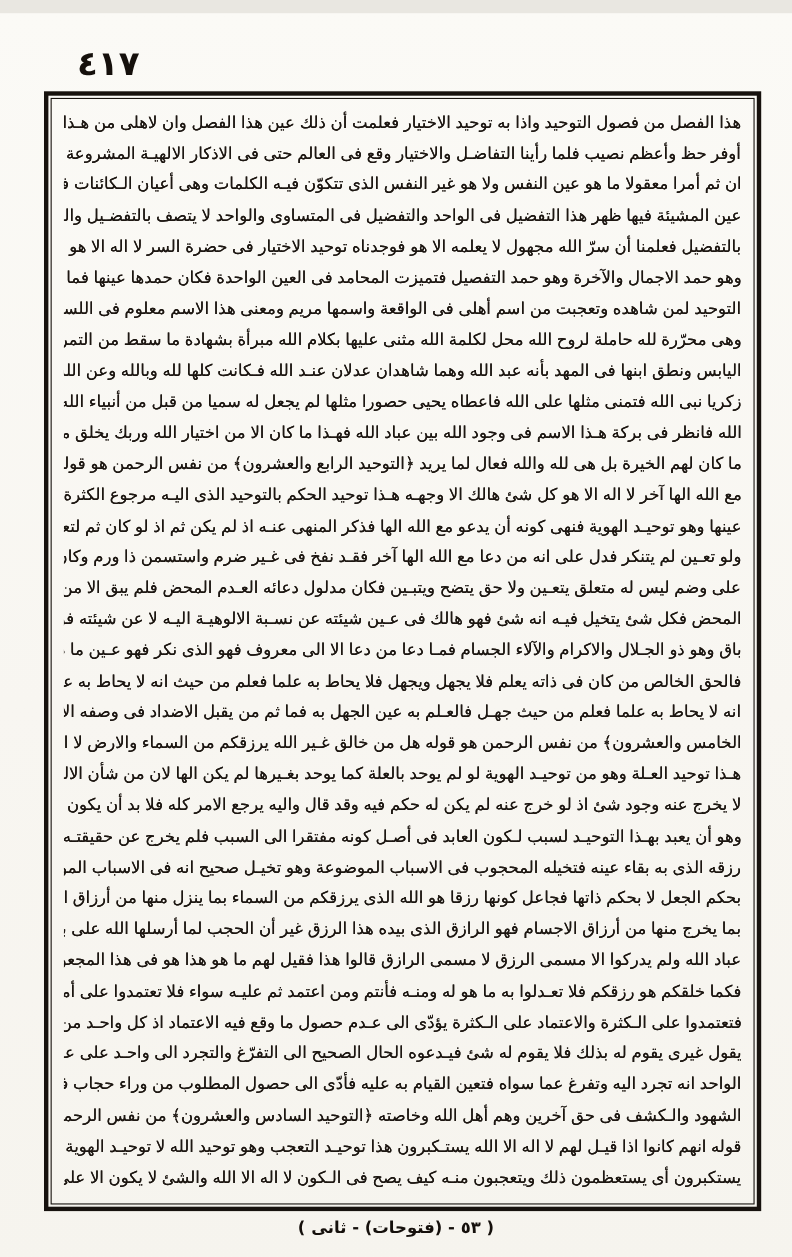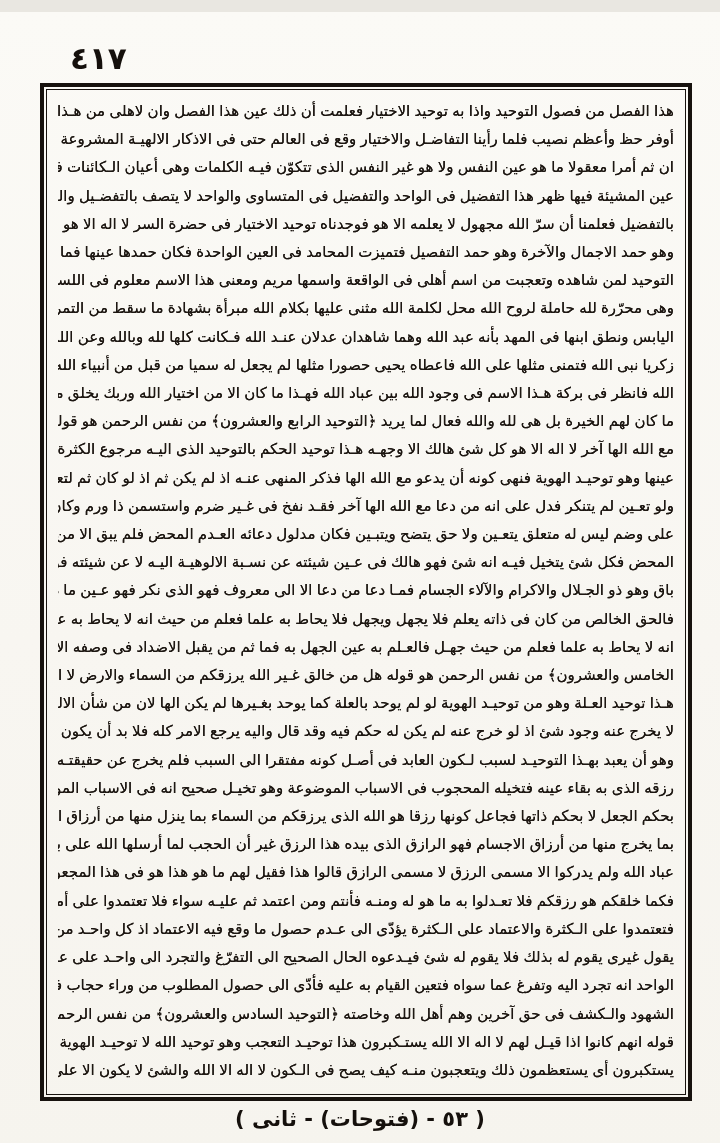"( ٥٣ - (فتوحات) -" .footer-signature { font-size: 21px -> 15px }
